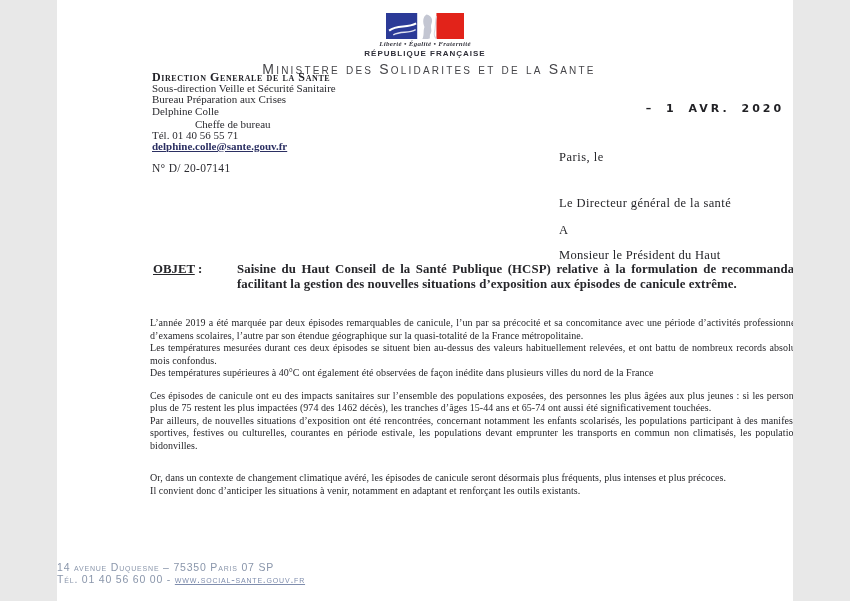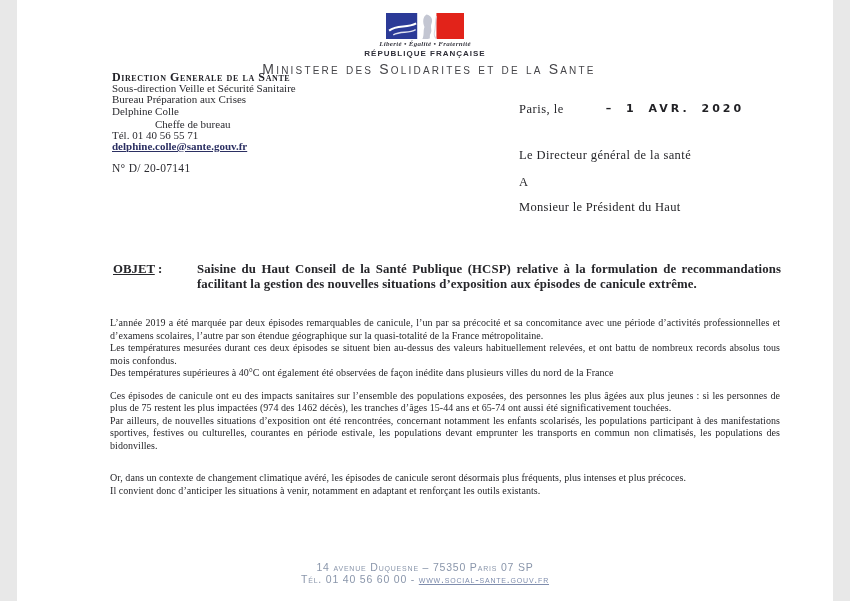"Liberté • Égalité • Fraternité" .page { width: 816px -> 736px }
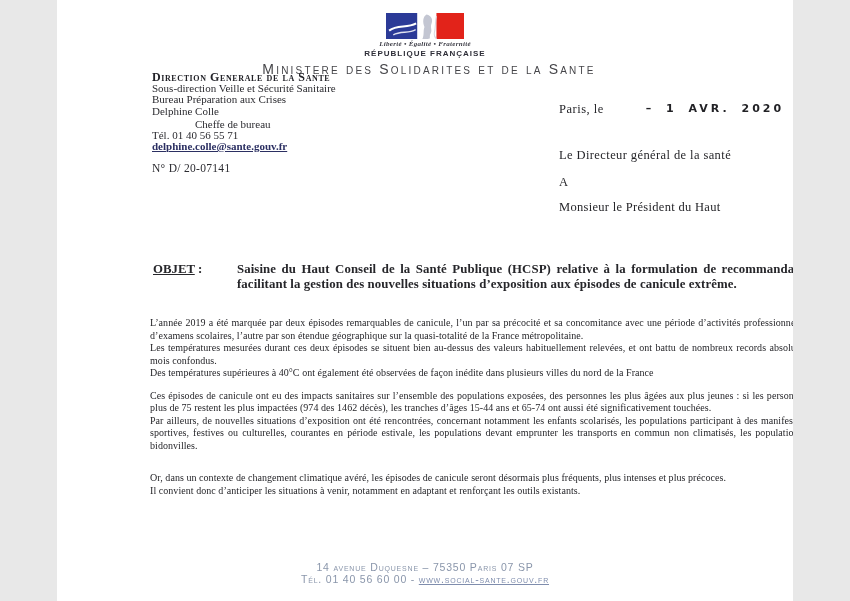"Paris, le" .place-label { margin-top: none -> 48px }
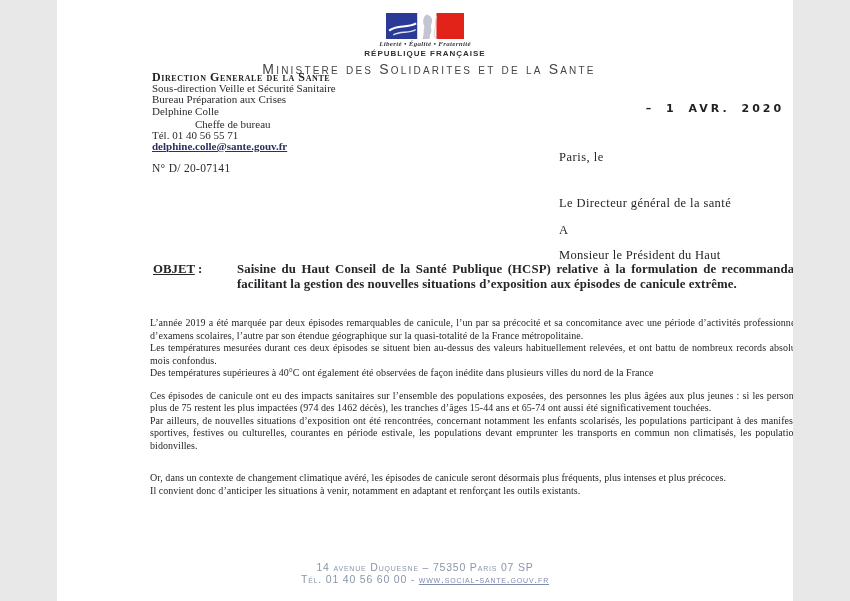"14 avenue Duquesne – 75350" .footer-block { text-align: center -> left }
